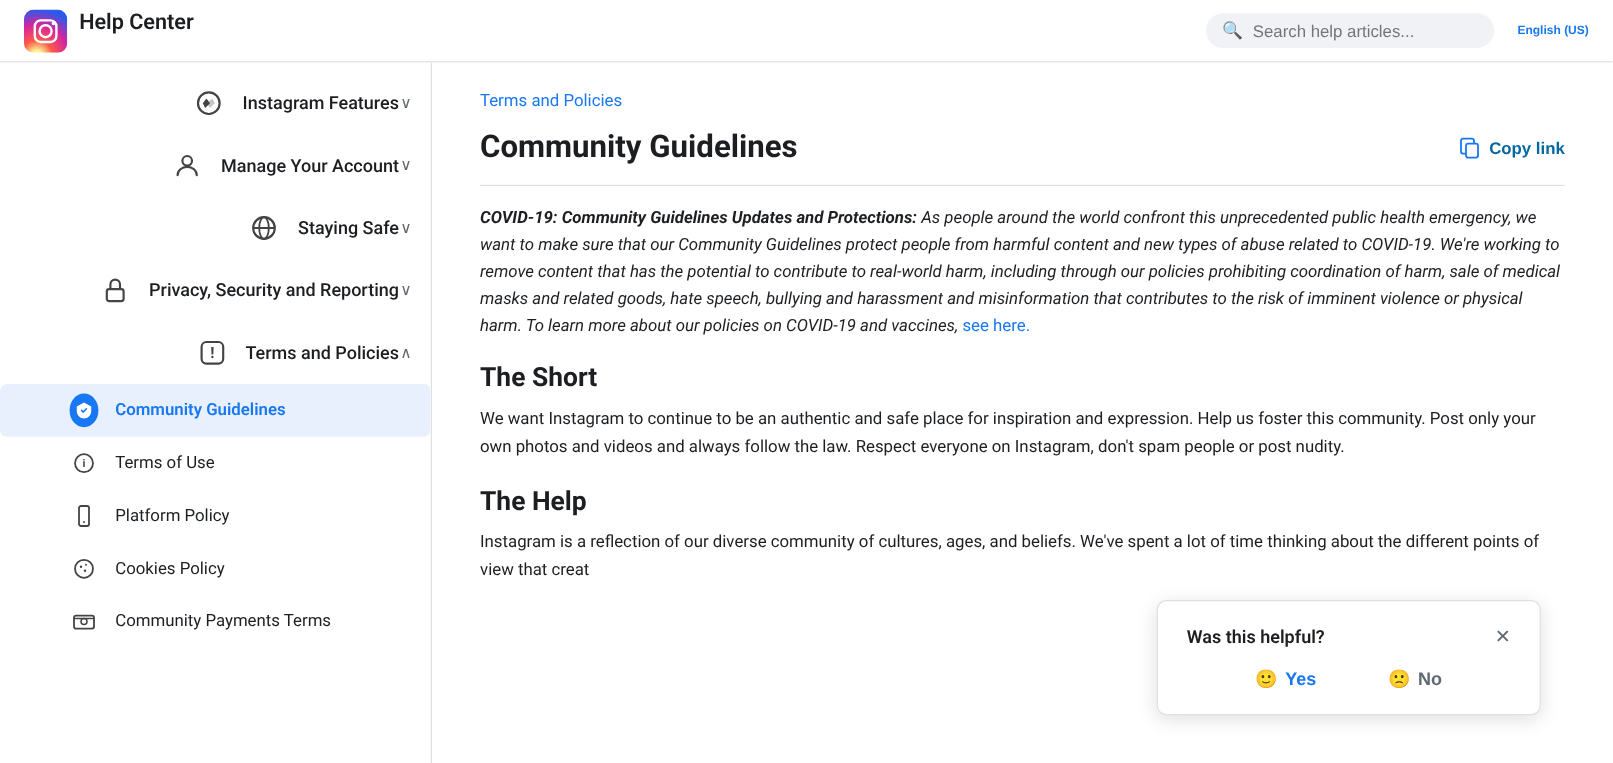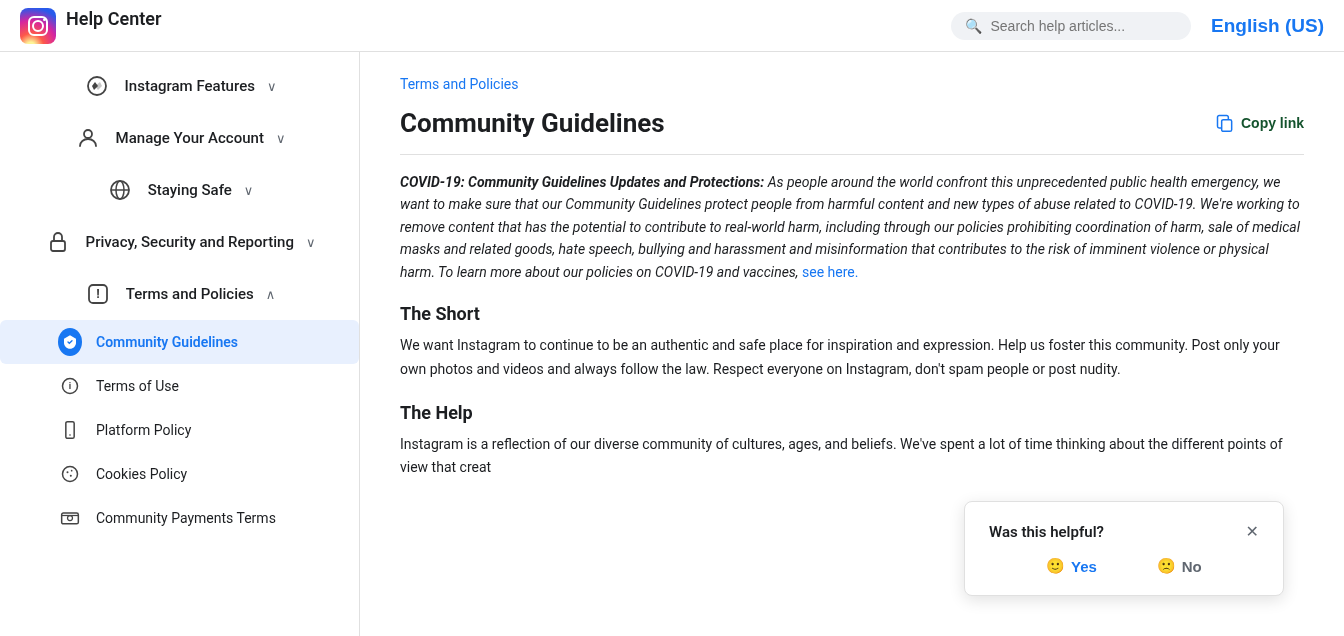"English (US)" .lang-btn { font-size: 19px -> 10px }
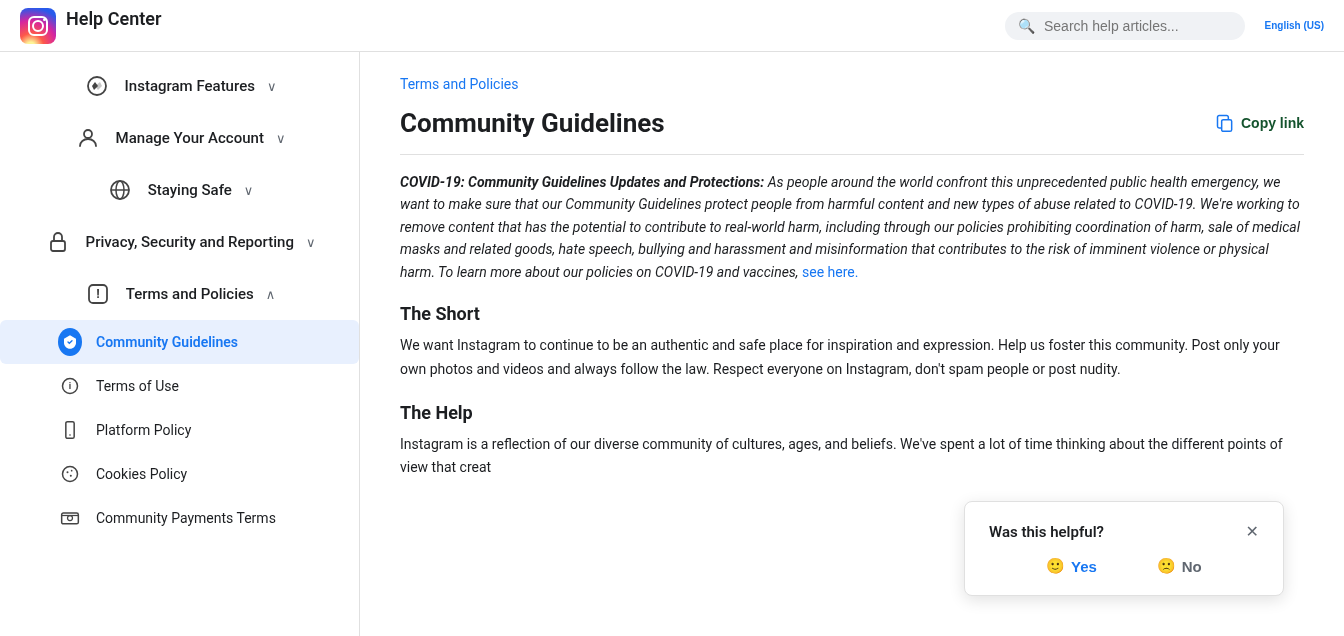"Instagram Features" .sidebar-item { gap: 12px -> 1px; justify-content: center -> flex-end }
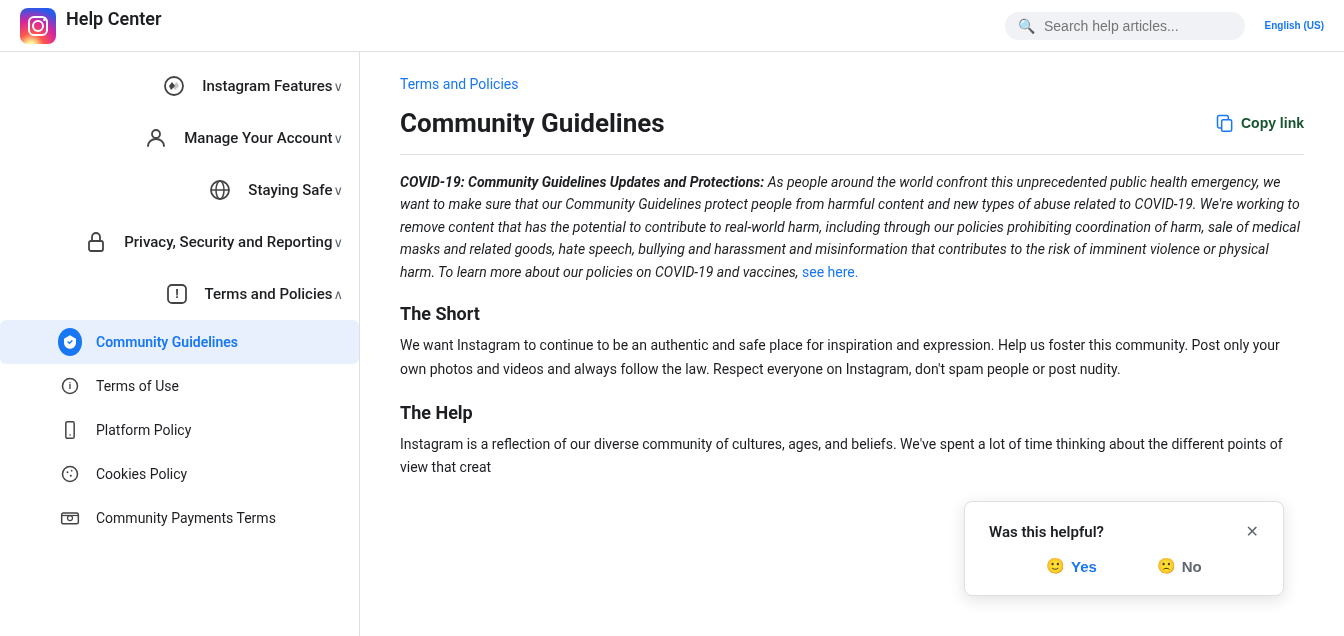"Copy link" .copy-link-btn { color: #14532d -> #0369a1 }
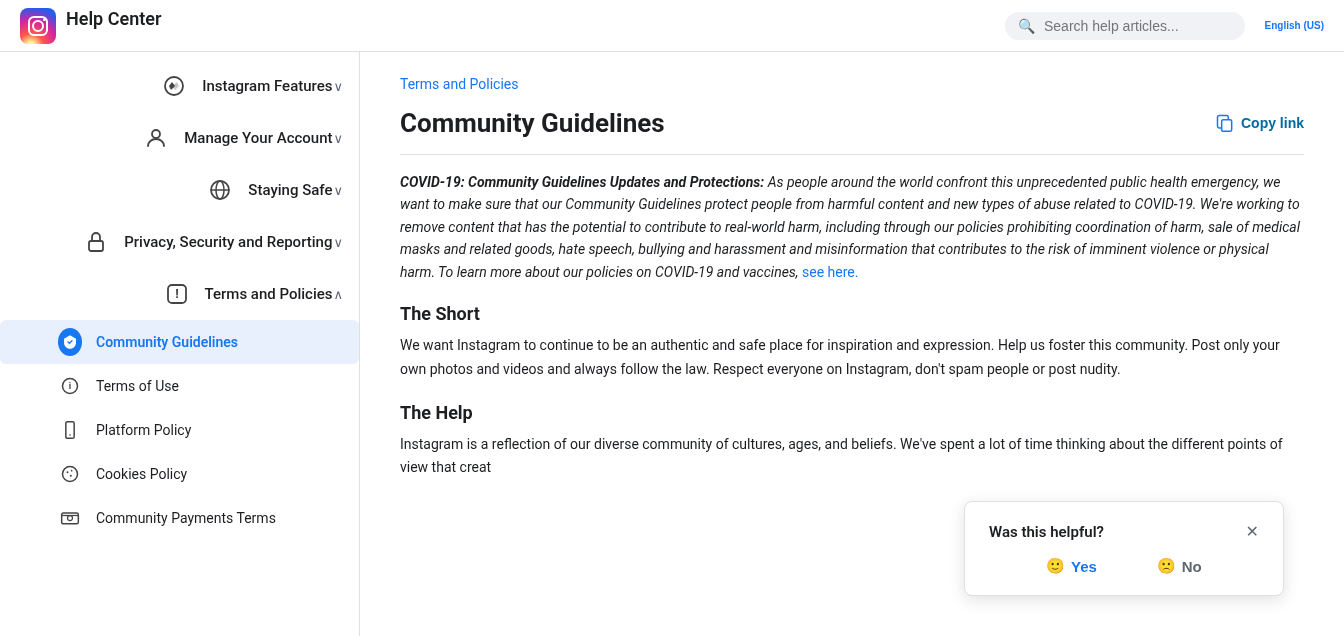"The Short" .section-title { font-size: 18px -> 22px }
